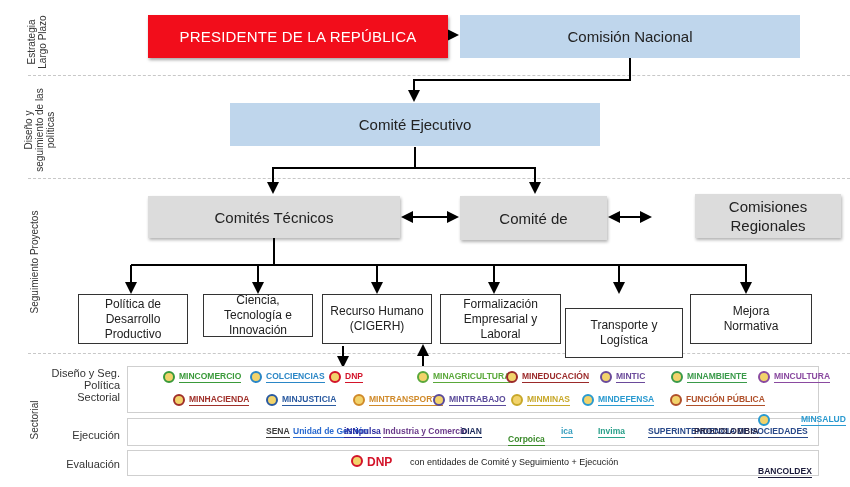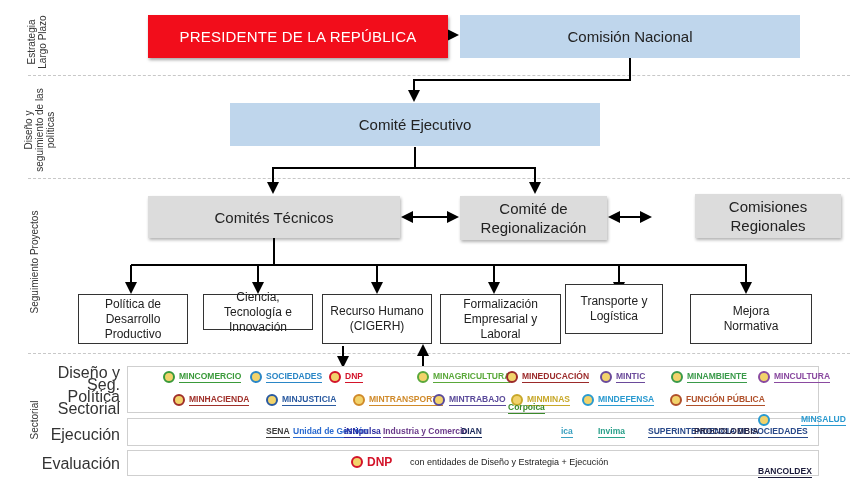"Regionalización" div { html: <div>Regionalización</div> -> none }
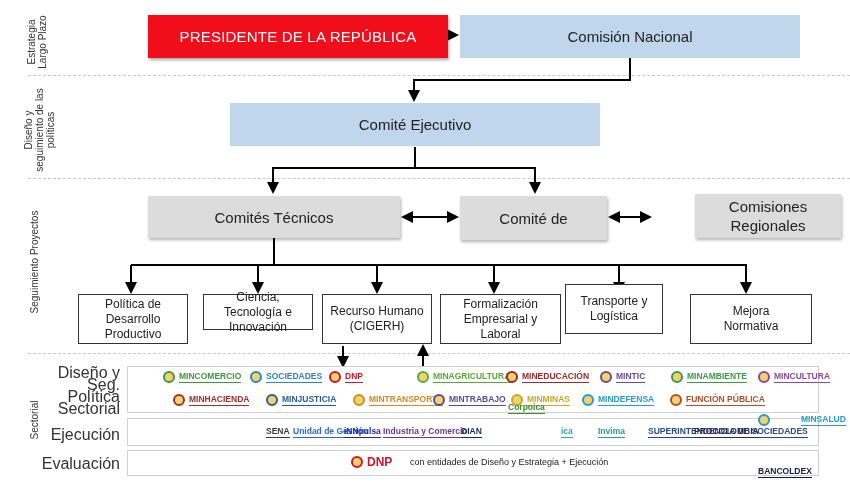"Ciencia," div.box { height: 36px -> 43px }
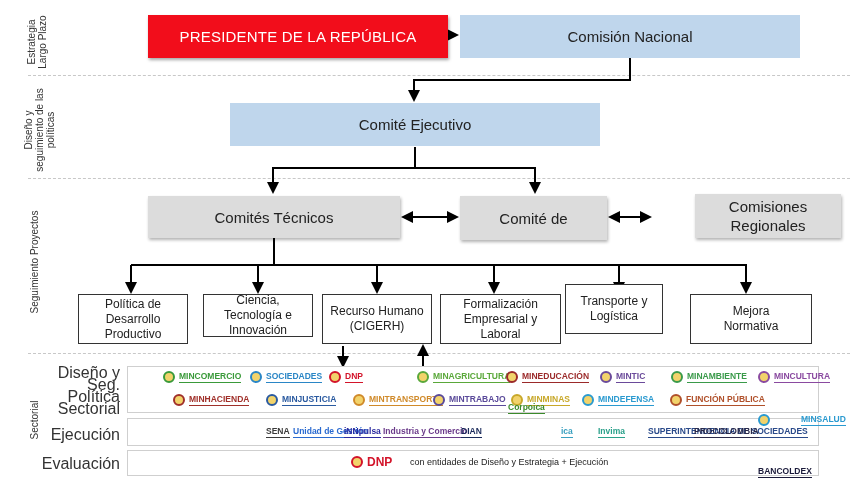"Transporte y" div.box { top: 284px -> 308px; width: 98px -> 118px }
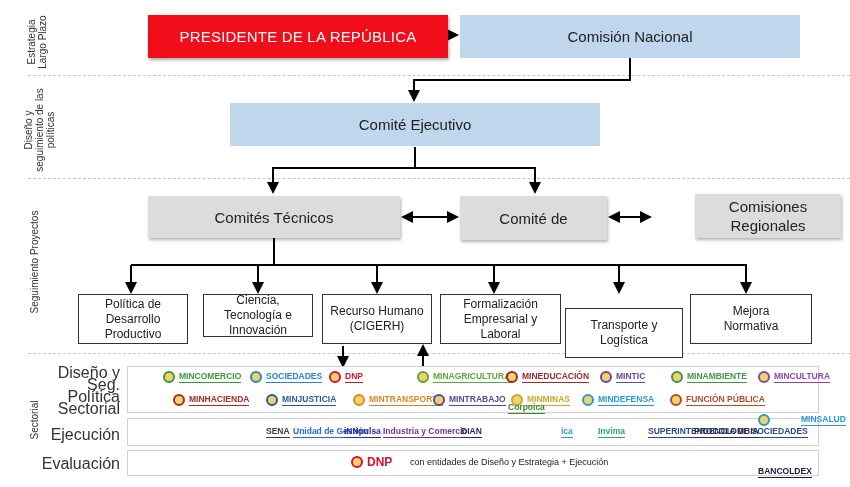"Diseño y Seg." .row-label { font-size: 16px -> 11px }
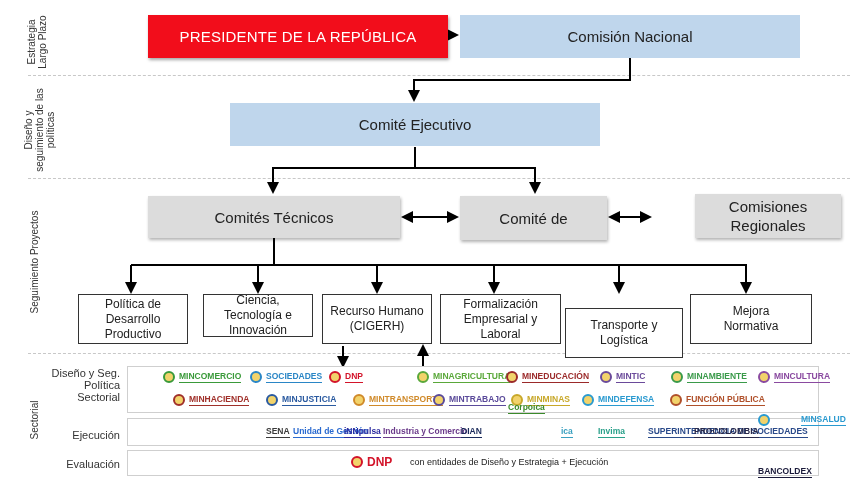"MINCOMERCIO" .logo { align-items: center -> flex-start }
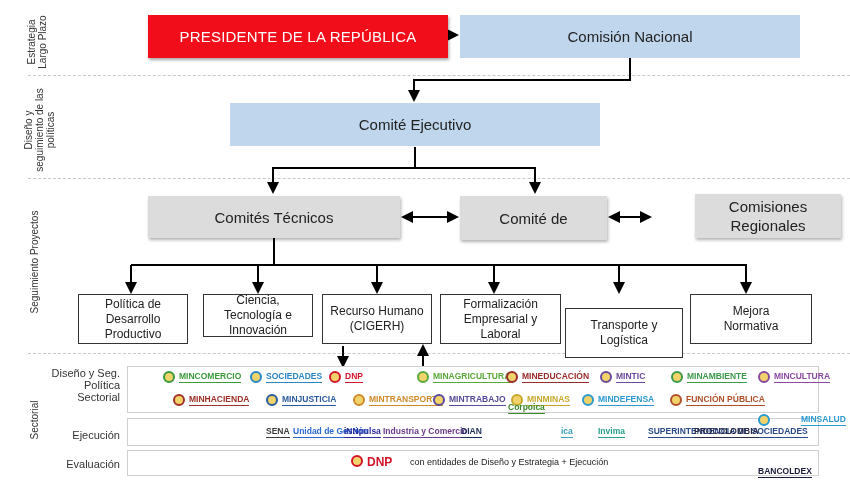"SOCIEDADES" span.uline { text: SOCIEDADES -> COLCIENCIAS }
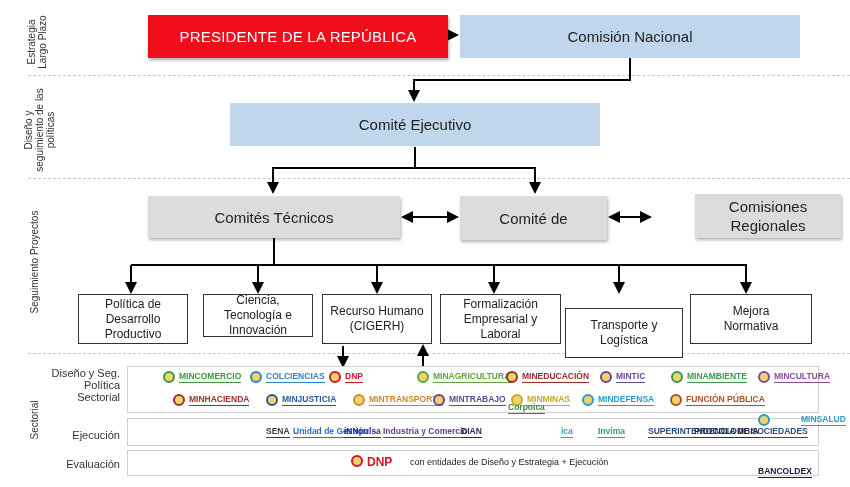"Corpoica" div.logo { top: 402px -> 434px }
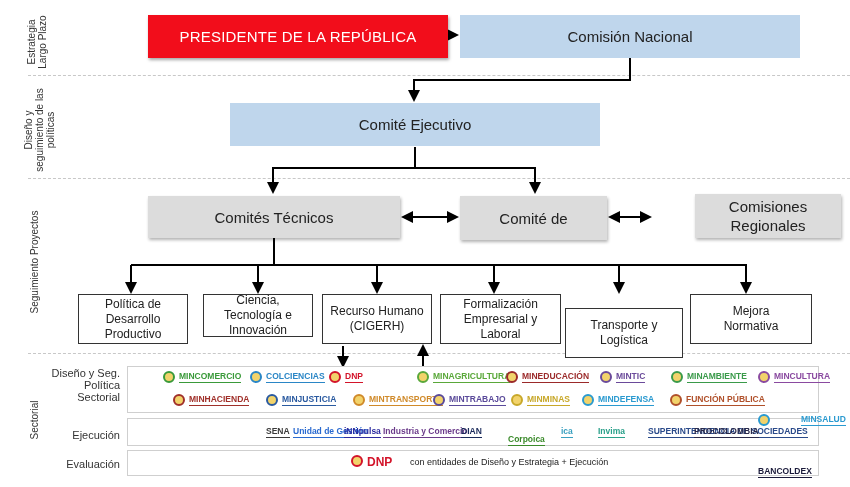"con entidades de Diseño y" div.abs { text: Diseño y Estrategia -> Comité y Seguimiento }
